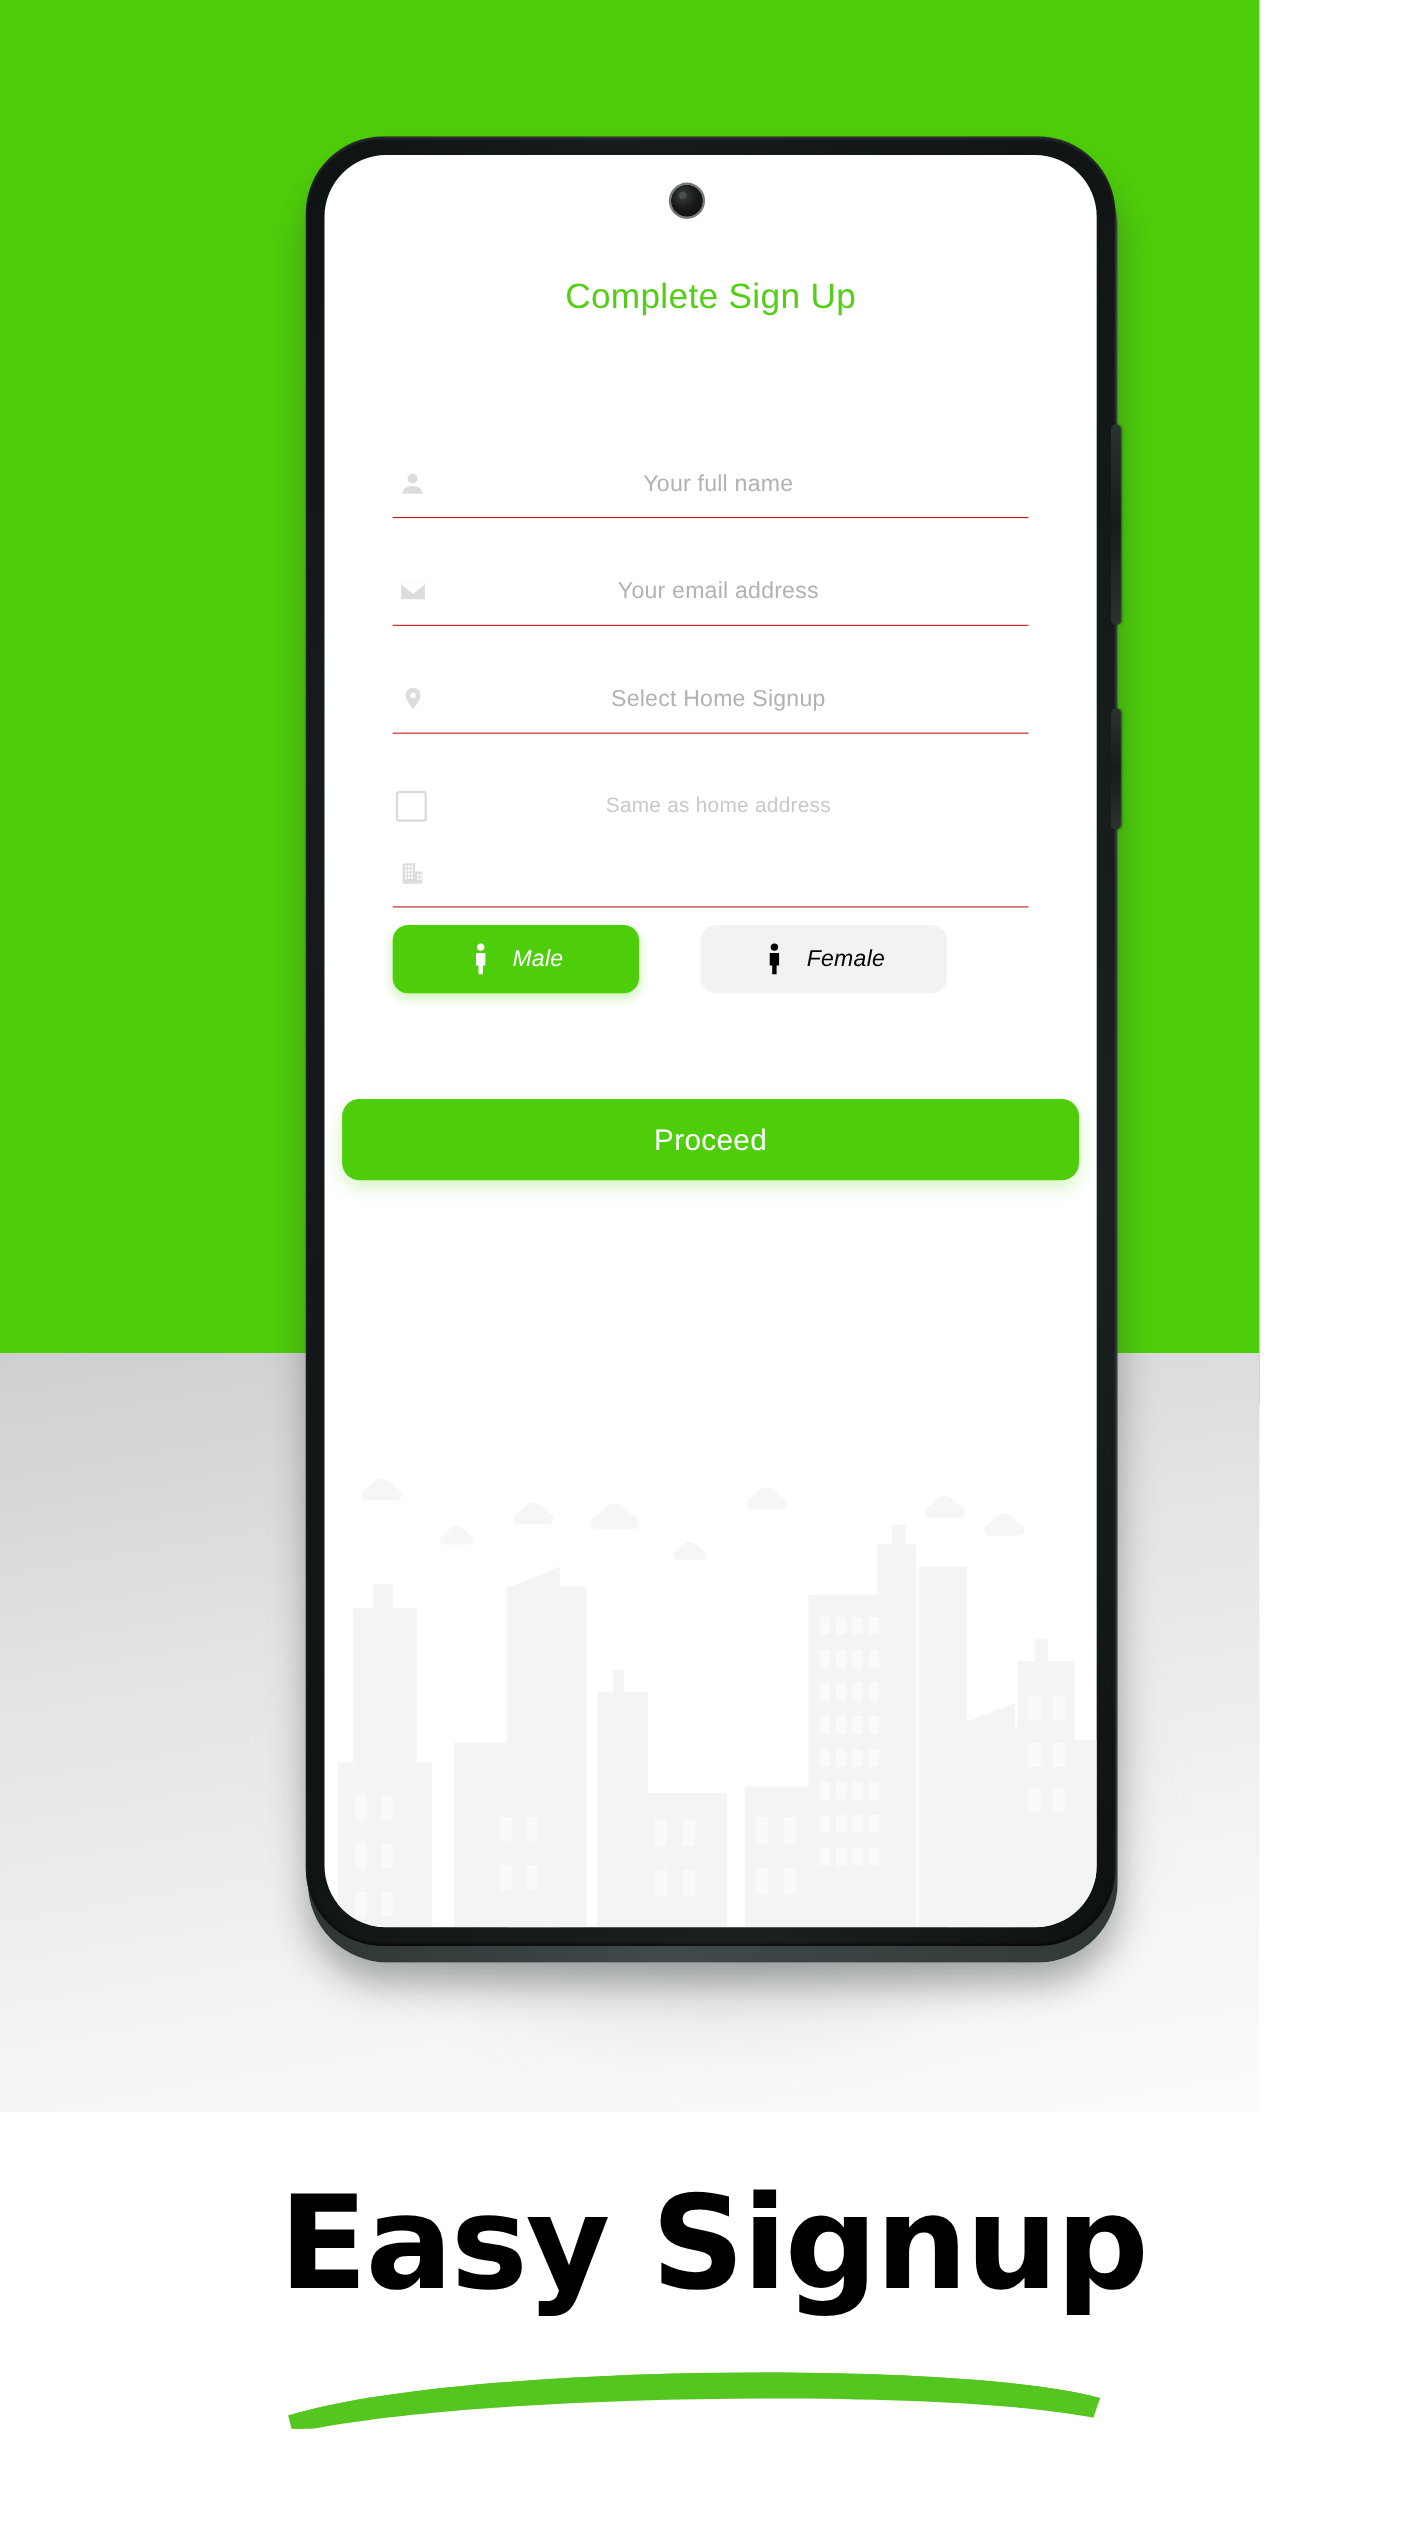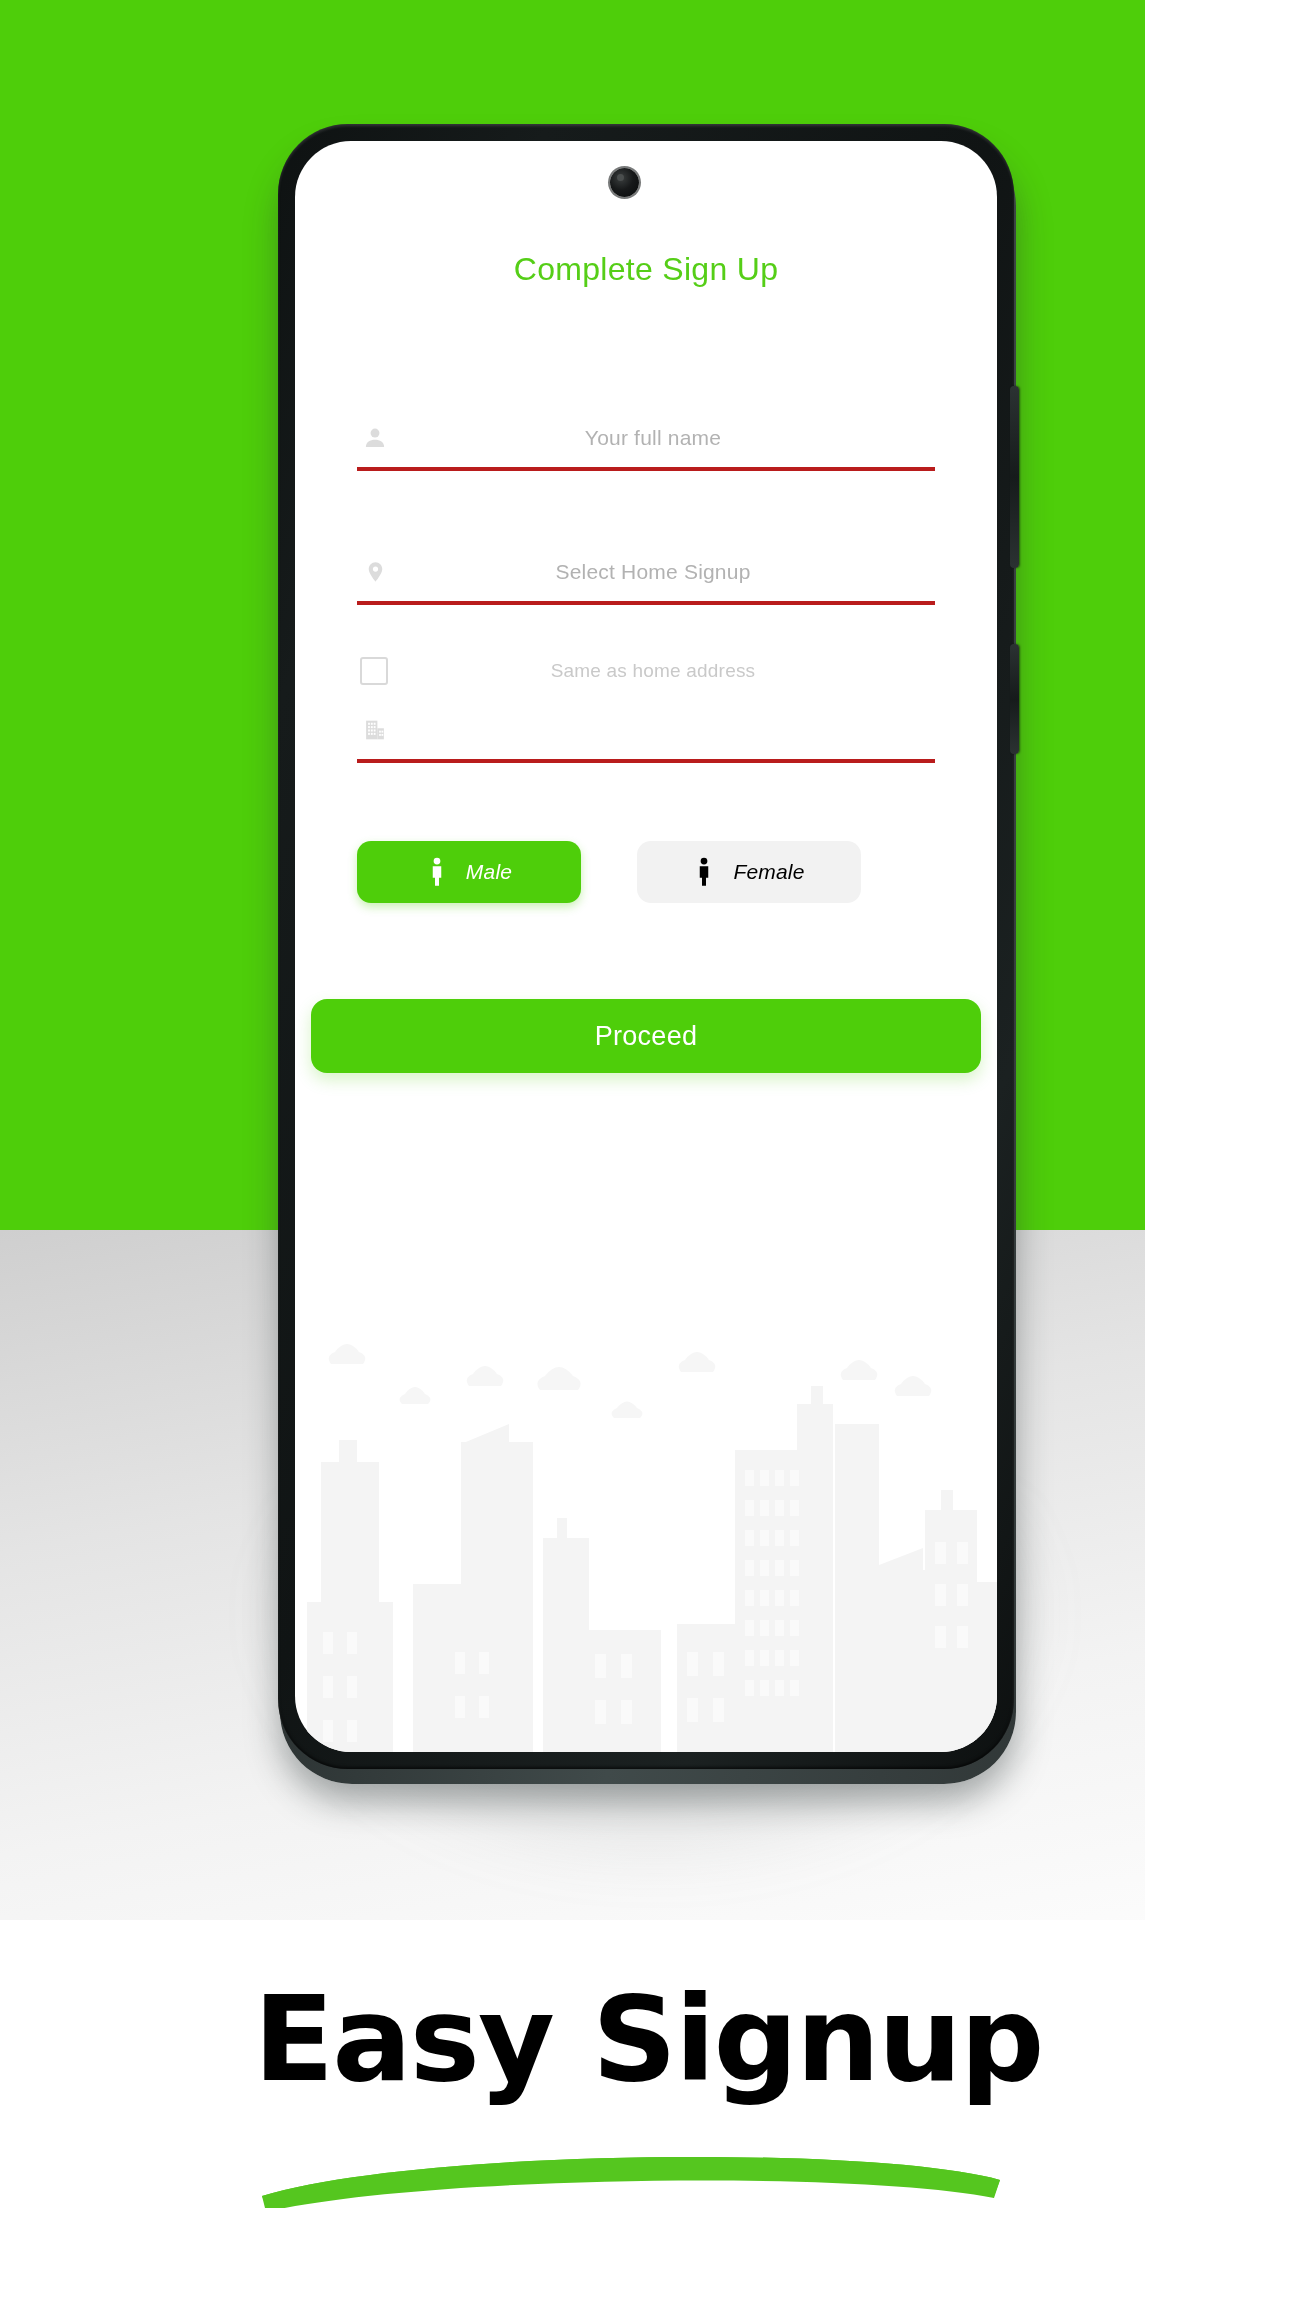"Your full name" .field { border-bottom: 4px solid #b91c1c -> 1px solid #b91c1c }
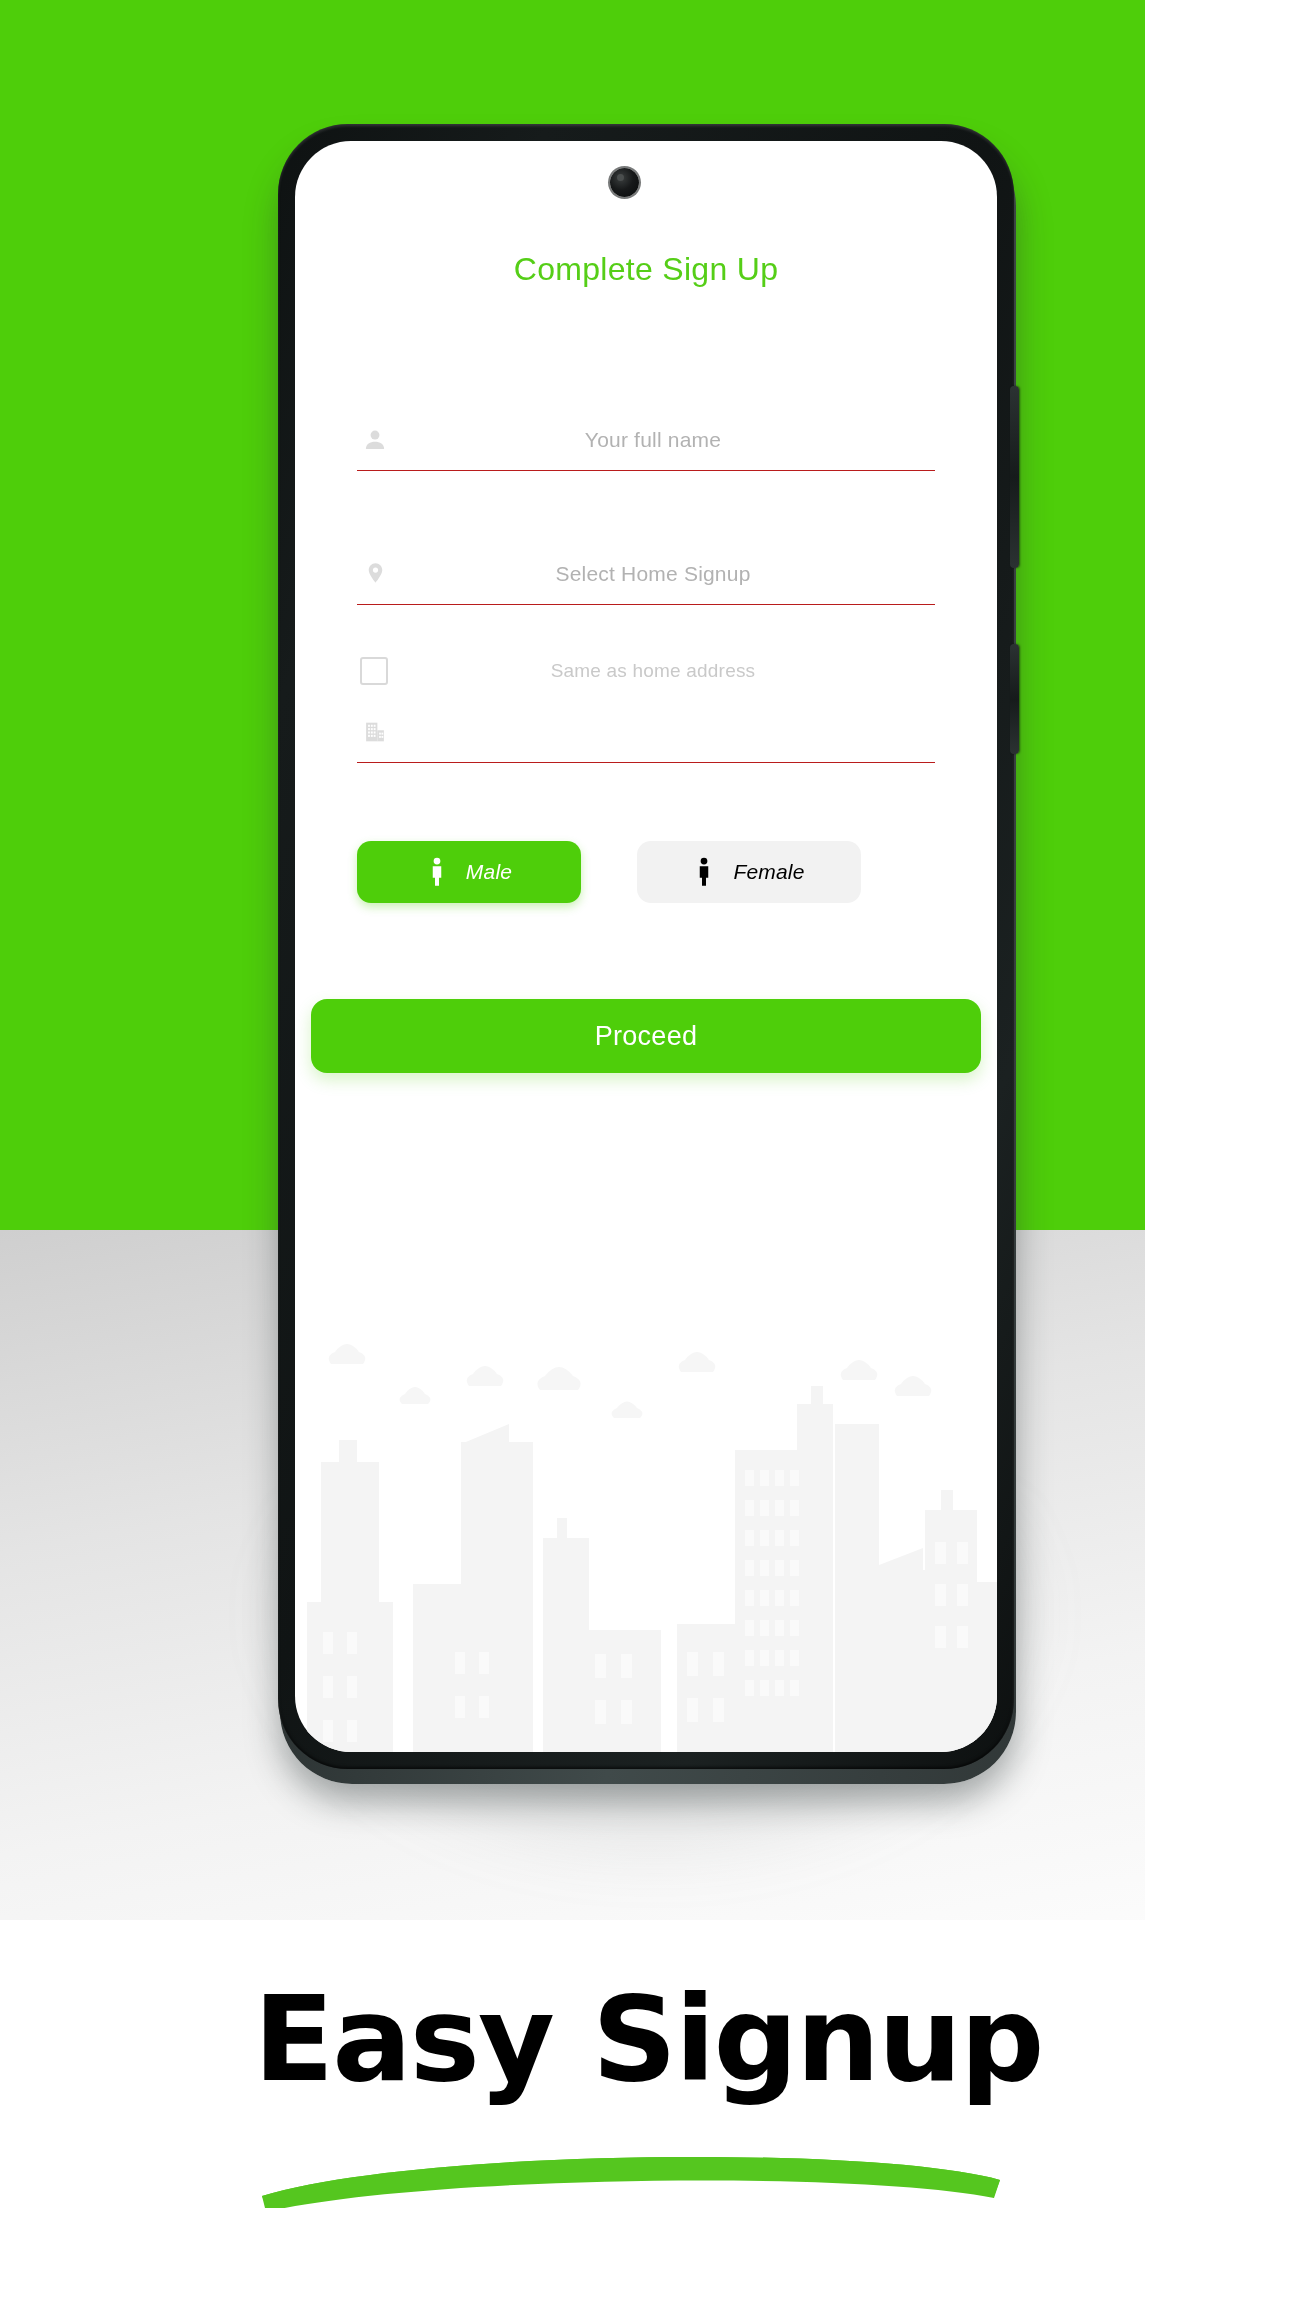"Your email address" div.field { html: none -> <div> <span> <svg> <path></path> <path></path> <path></path> <path></path> </svg> </span> <span>Your email address</span> </div> }
